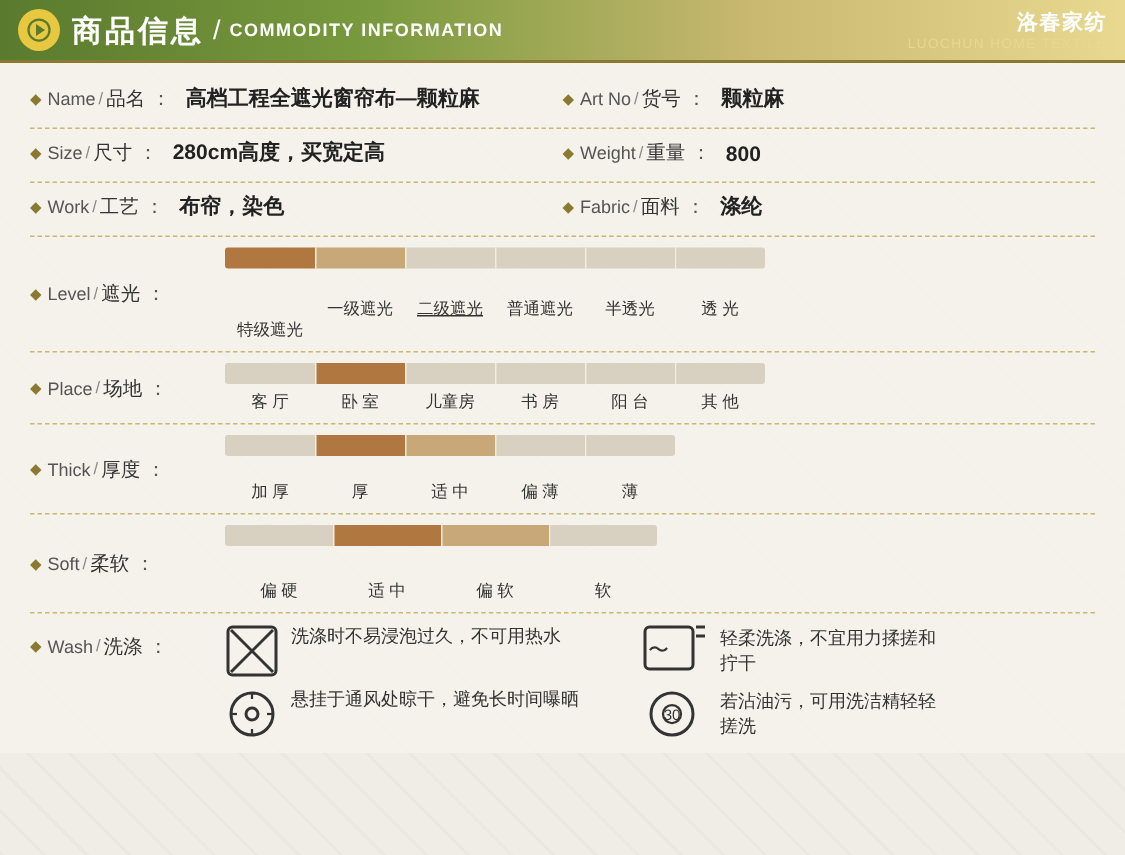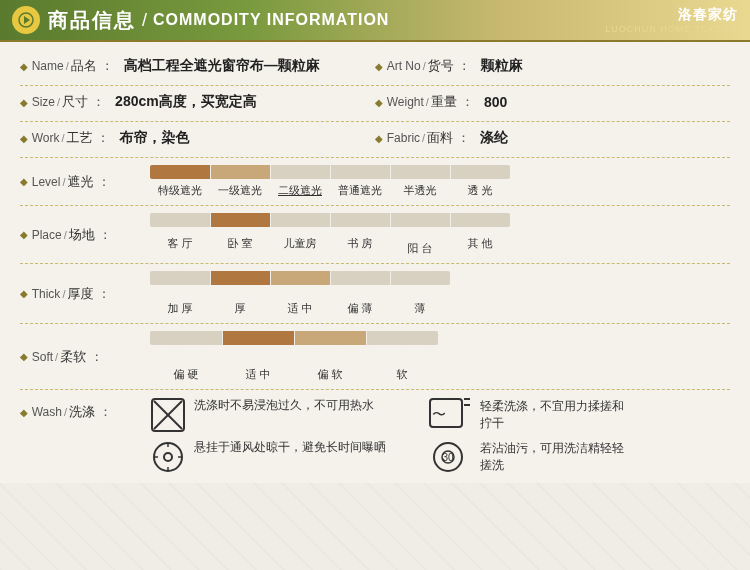"COMMODITY INFORMATION" .header-title-en { font-size: 16px -> 12px }
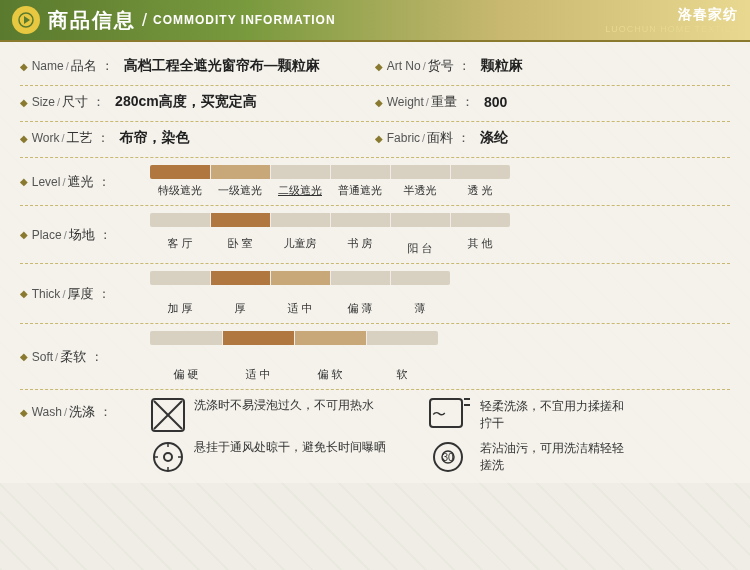"特级遮光" span.scale-label { margin-top: none -> 29px }
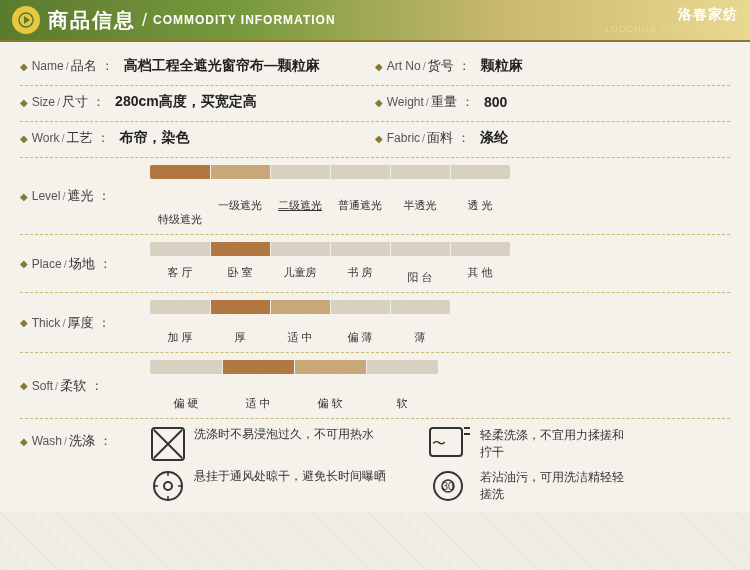"阳 台" span.scale-label { margin-top: 10px -> none }
